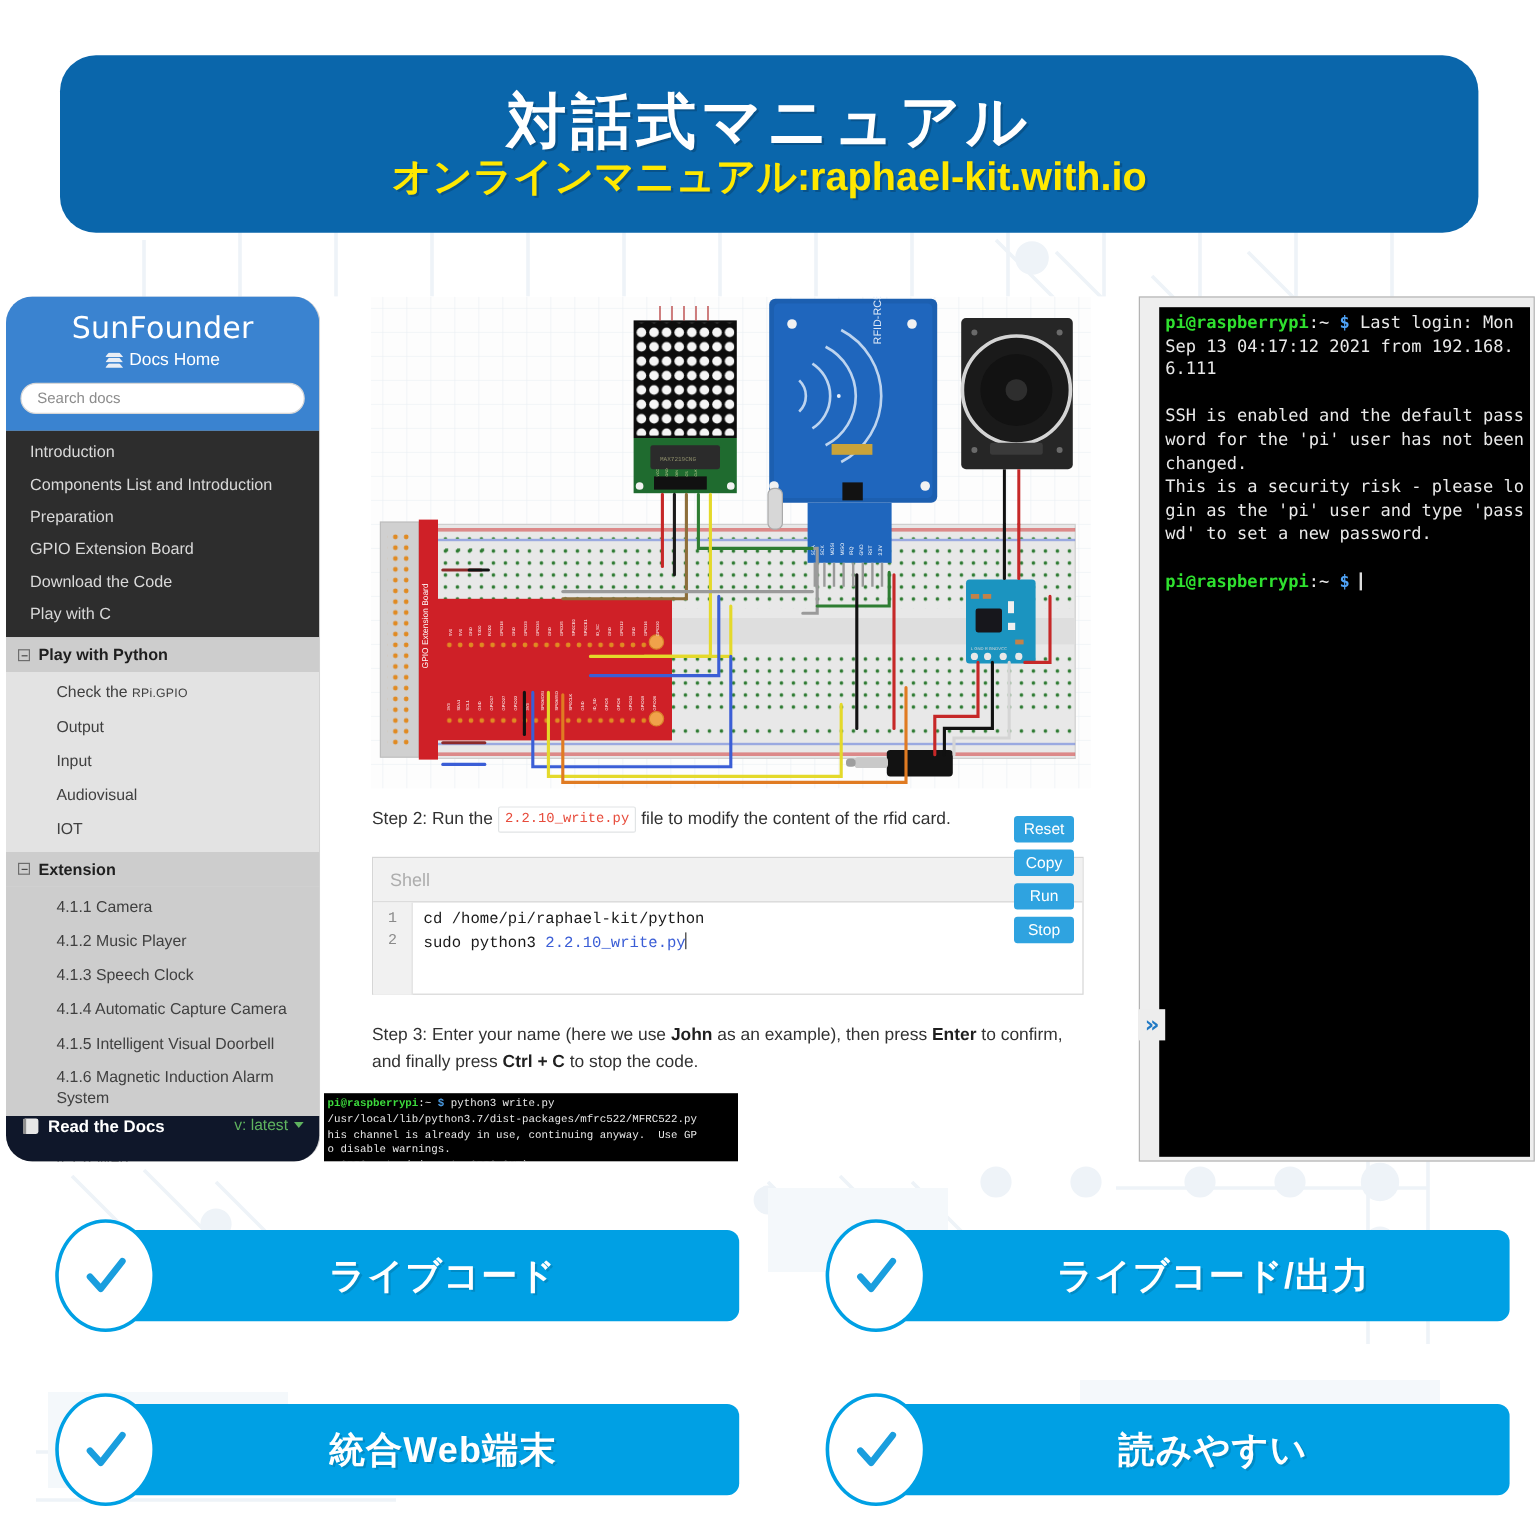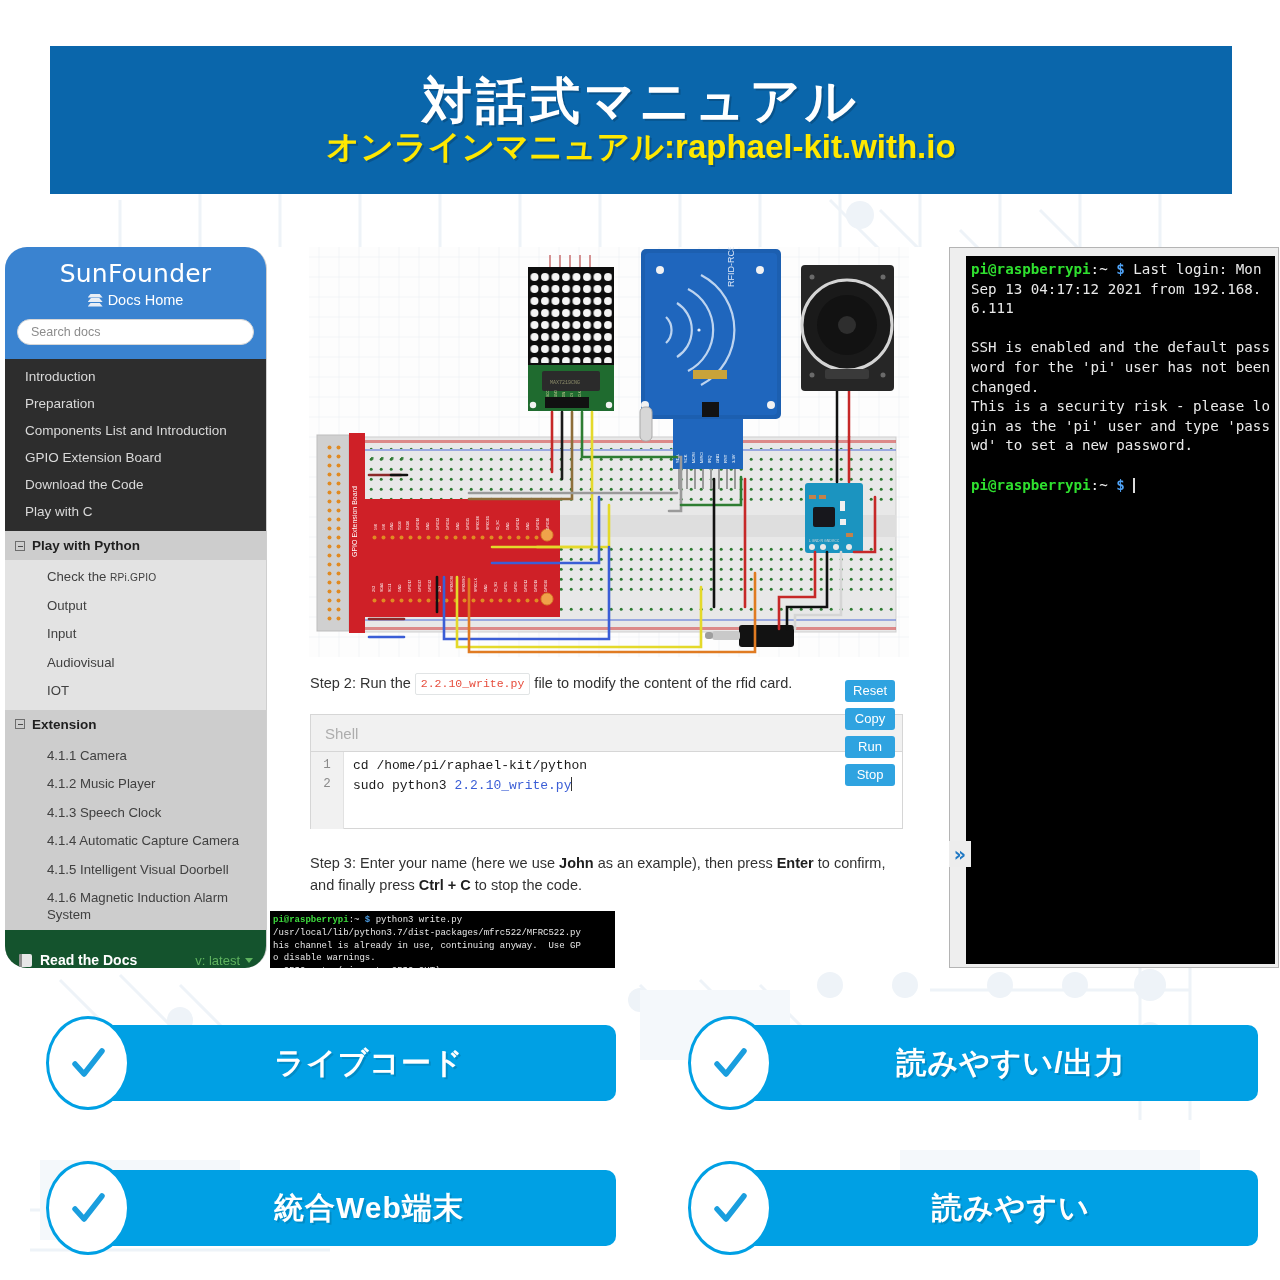"対話式マニュアル" .banner { border-radius: none -> 30px }
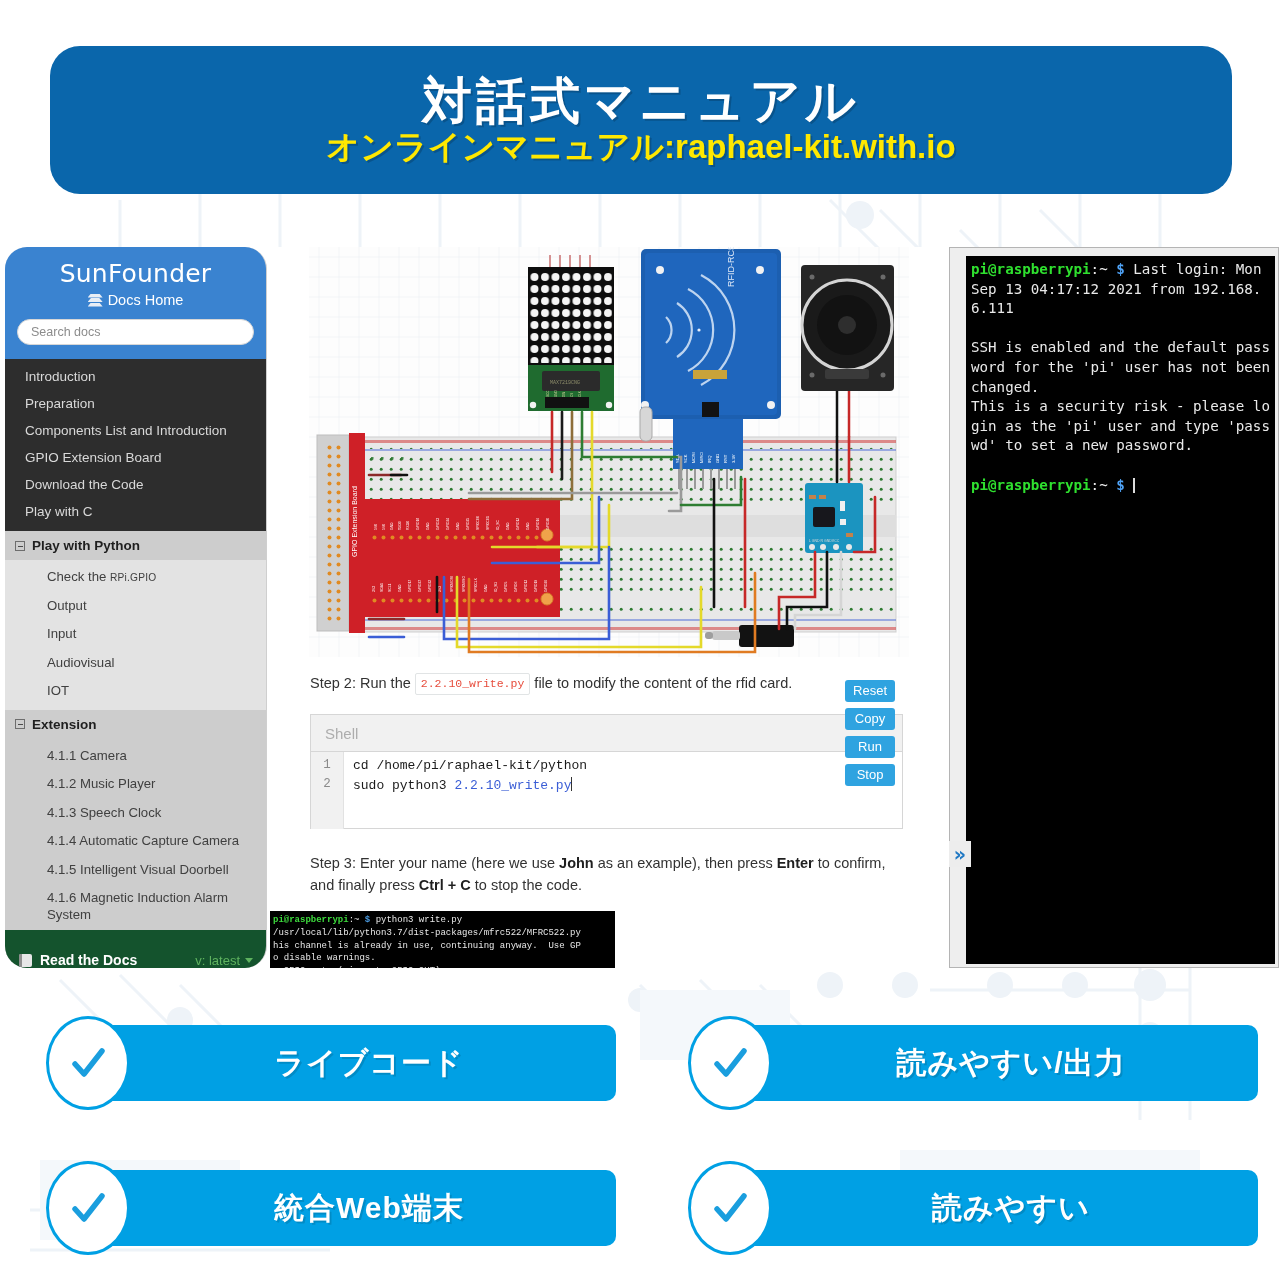"Preparation" a.sb-item { order: before "Components List and Introduction" -> after "Components List and Introduction" }
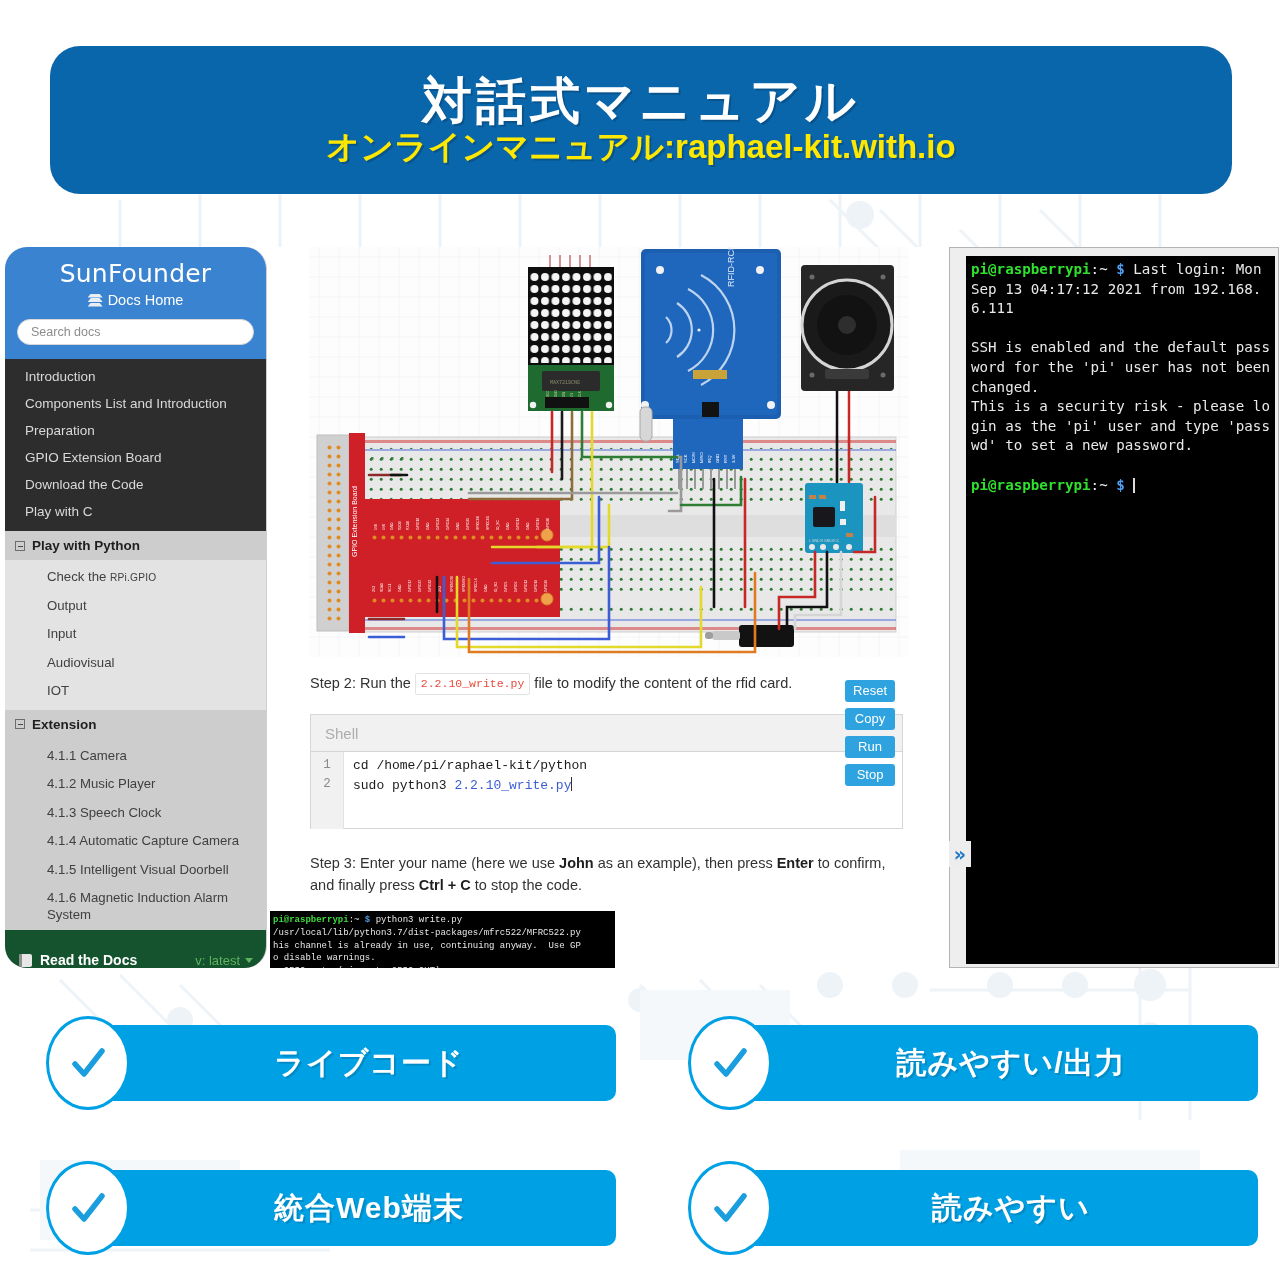"Read the Docs" .rtd-foot { align-items: flex-end -> flex-start; background: #14532d -> #0f172a }
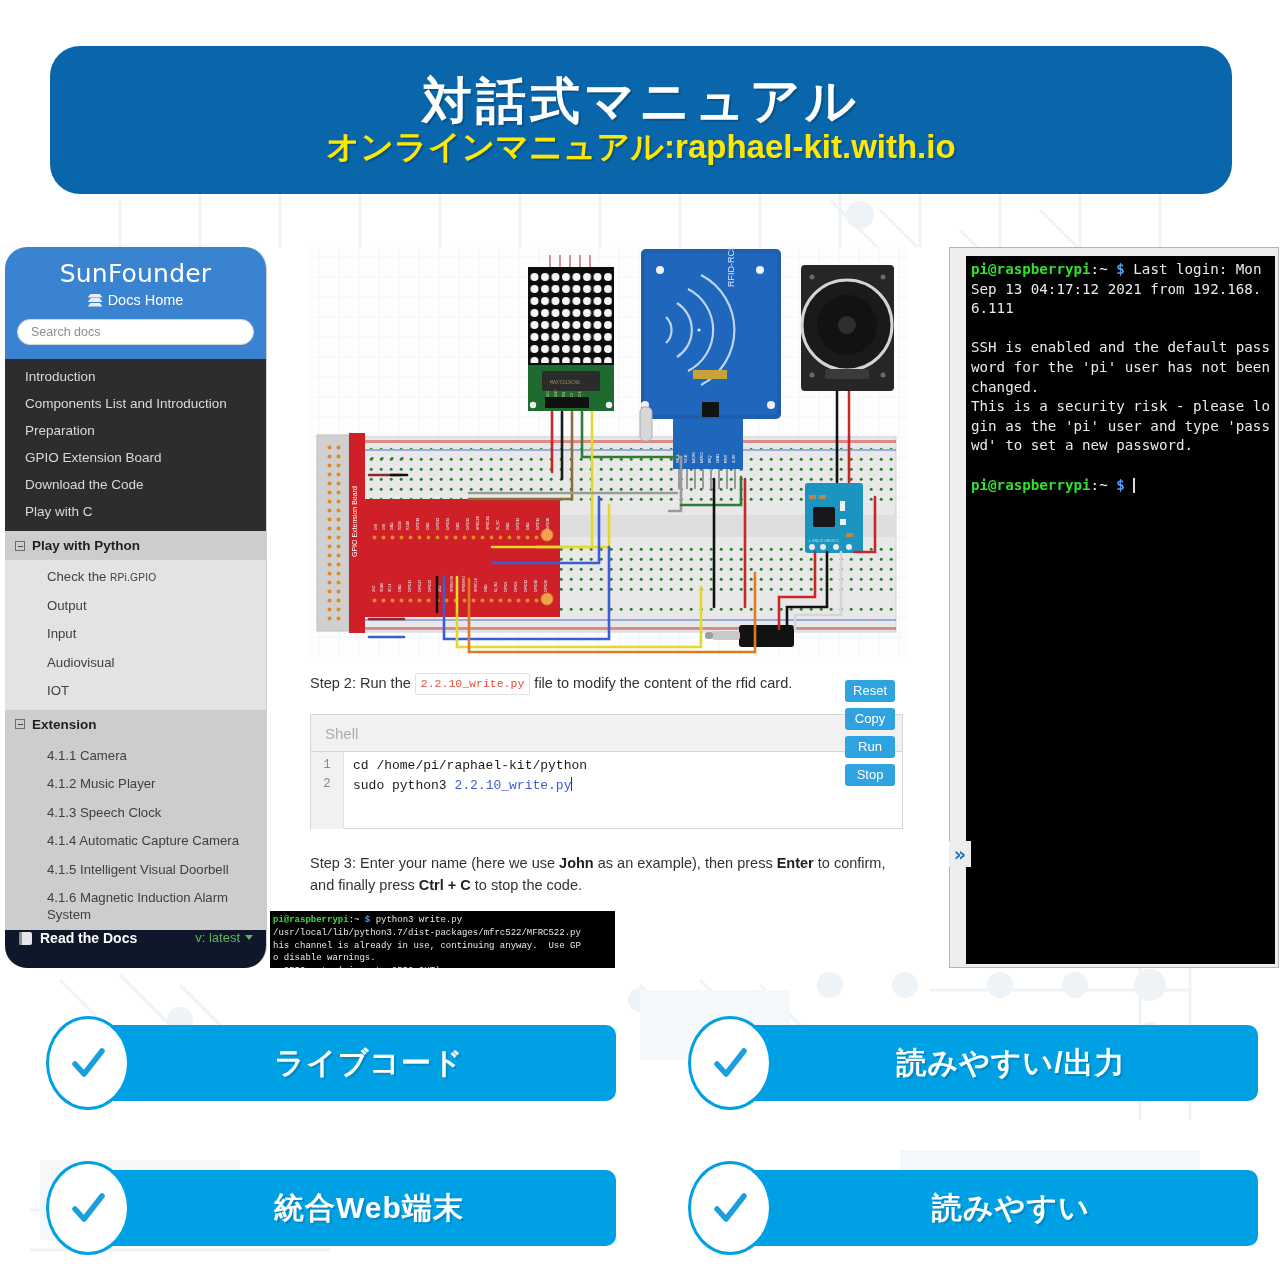"読みやすい/出力" span.feat-label { text: 読みやすい/ -> ライブコード/ }
